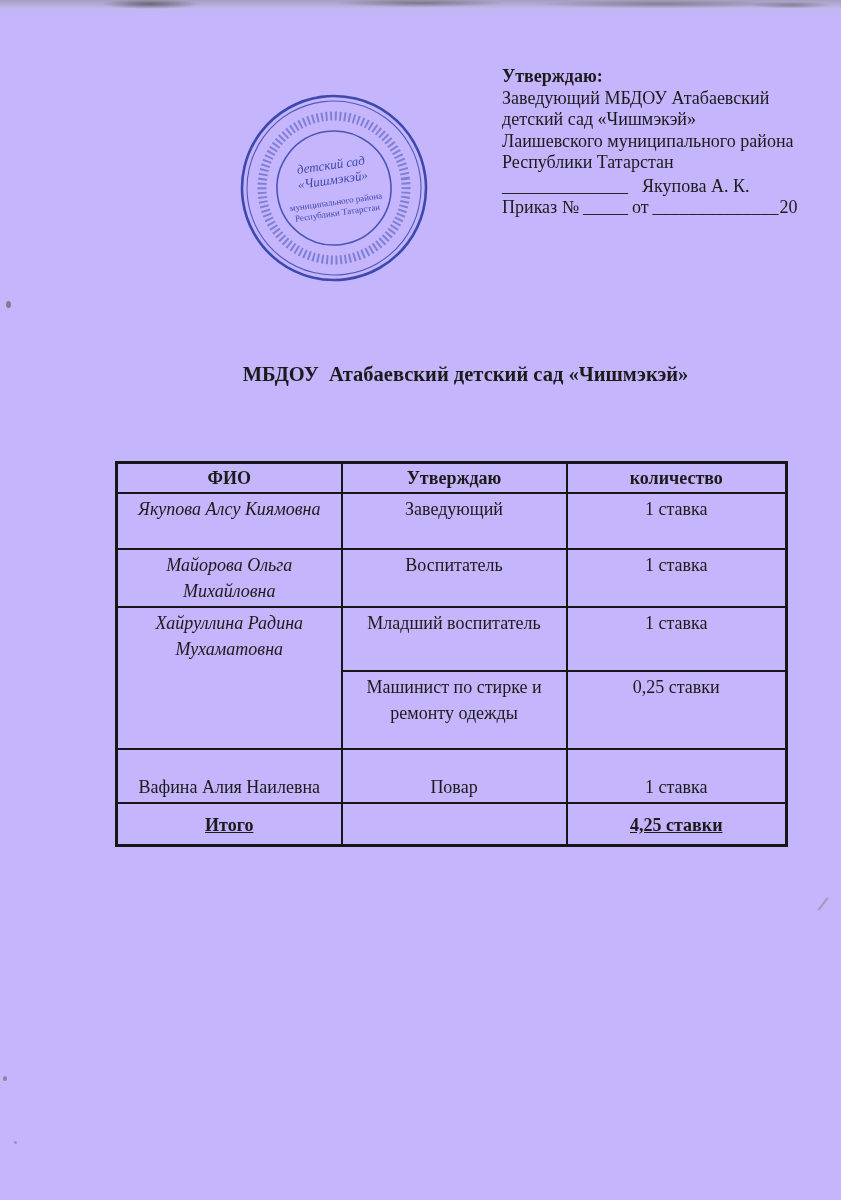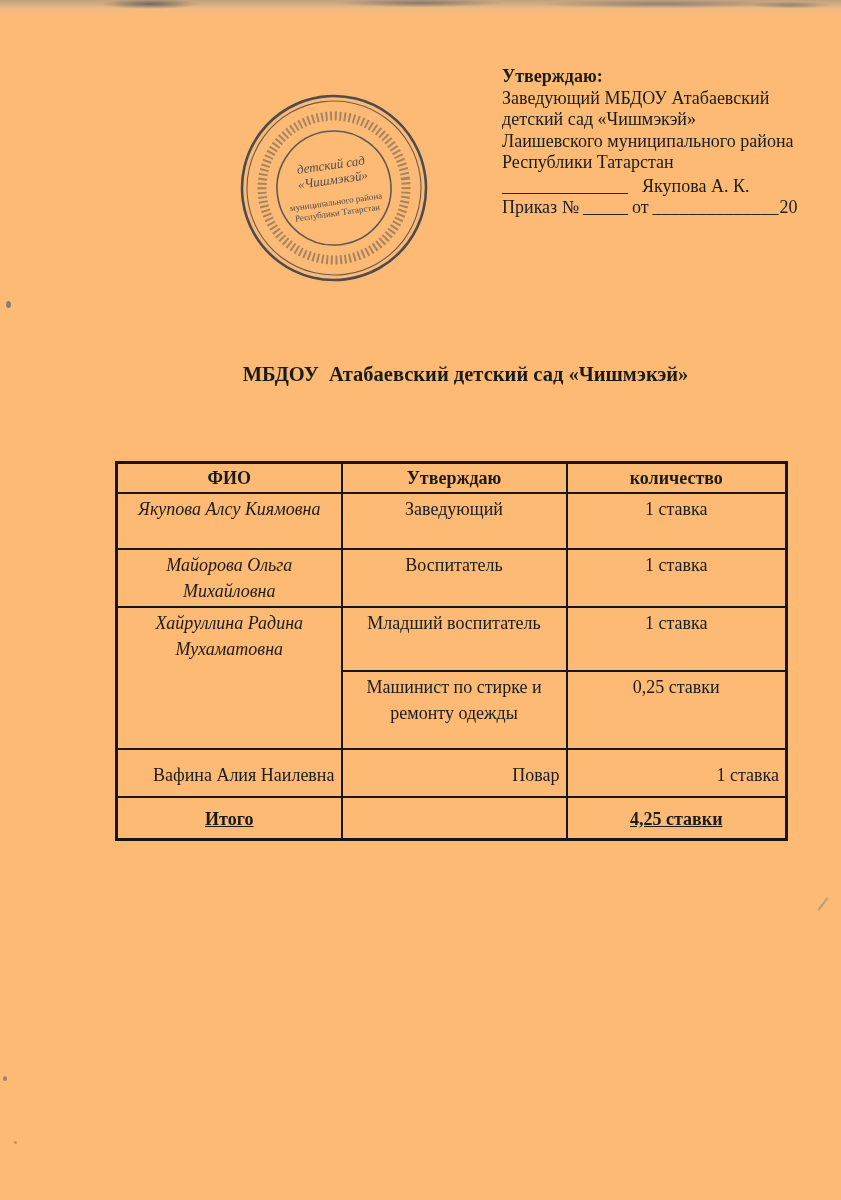"Утверждаю:" .page { background: #fdba74 -> #c4b5fd }
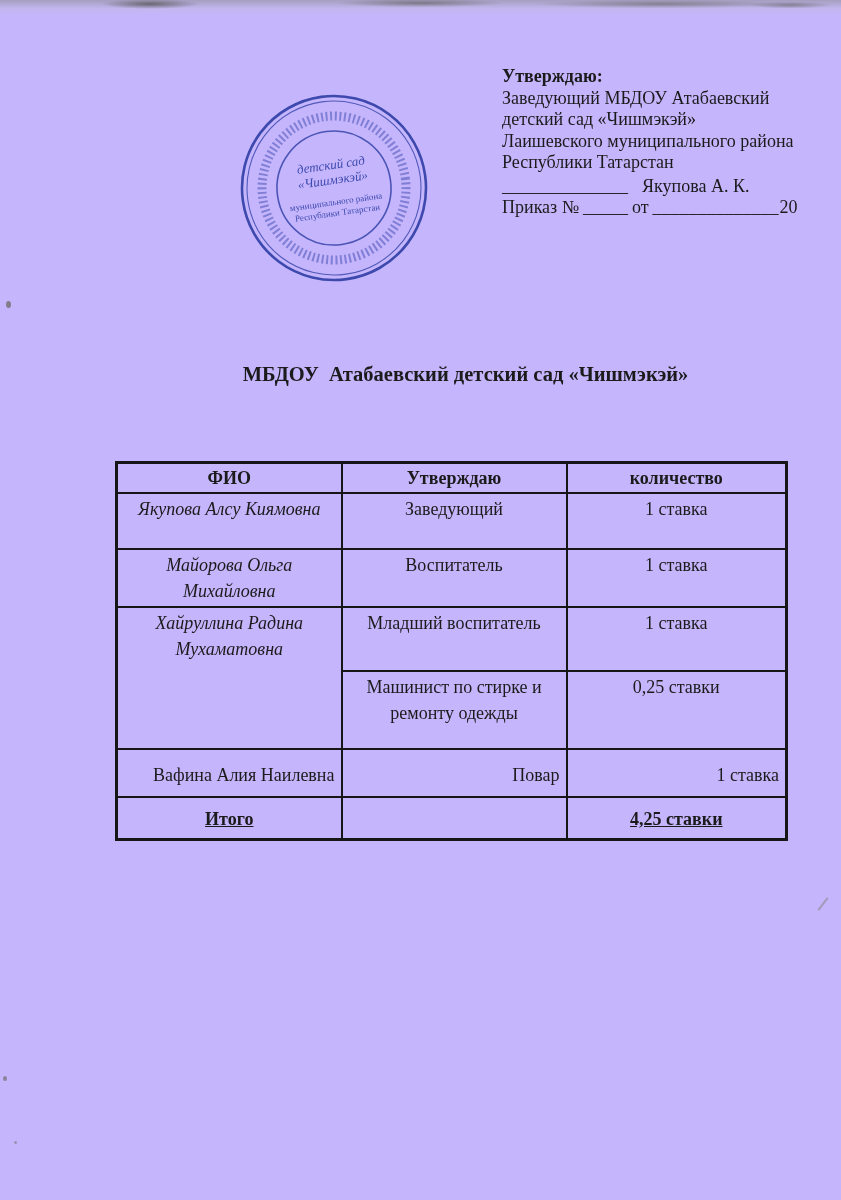"Вафина Алия Наилевна" tr.r5 td { padding-top: 12px -> 24px; text-align: right -> none }
